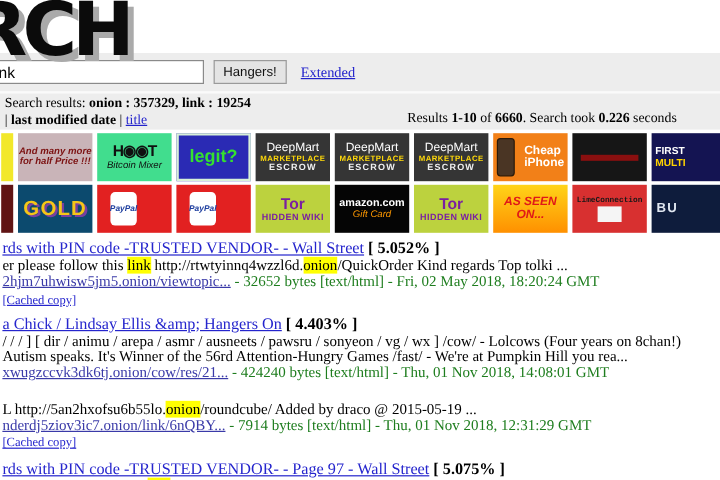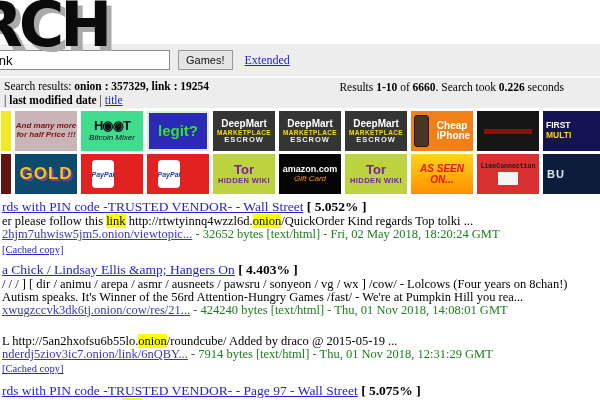"Games!" button { text: Games -> Hangers }
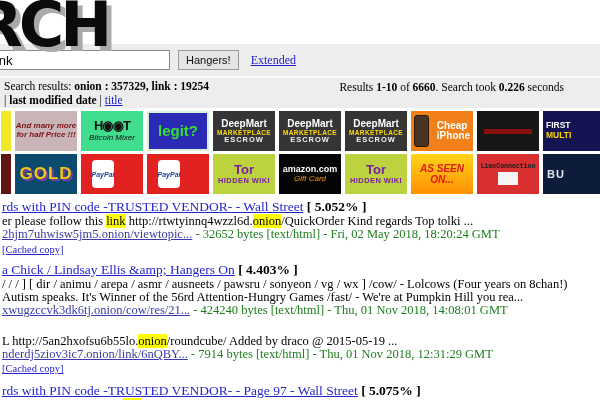"Results 1-10 of 6660. Search" #stats-right { top: 3px -> 15px }
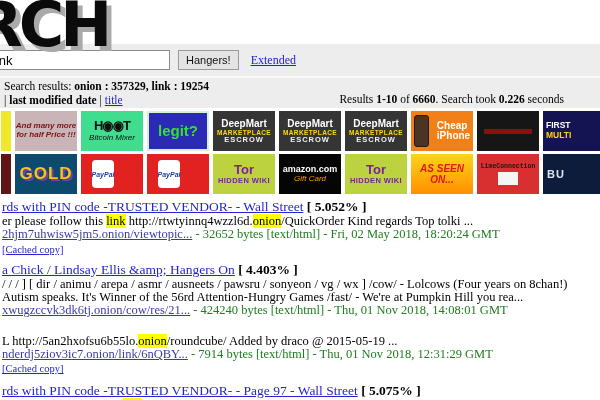"DeepMart" .deepmart .l1 { font-weight: bold -> normal }
